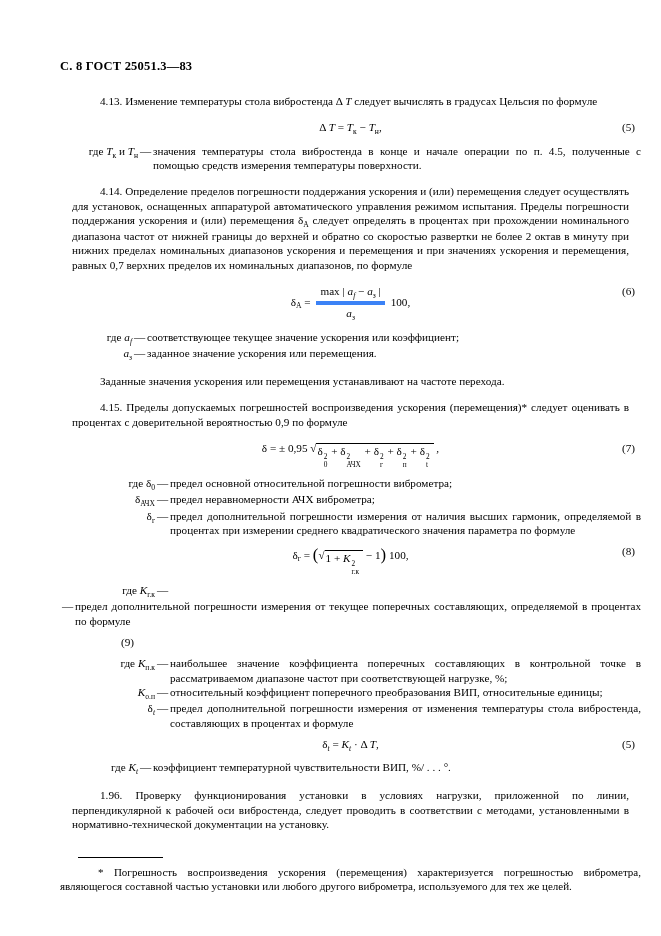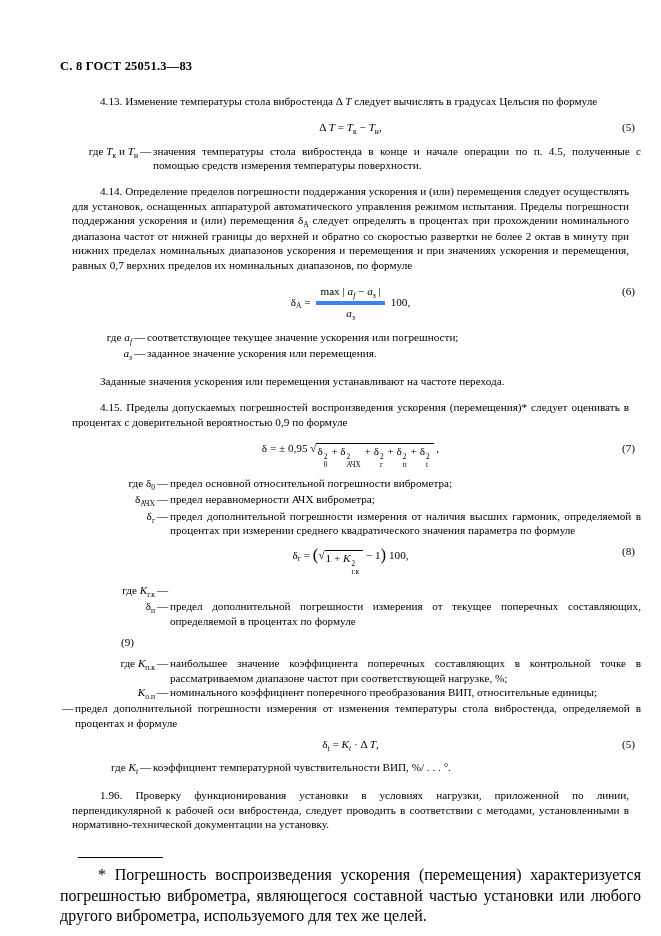"соответствующее текущее значение" span.dbody { text: погрешности -> коэффициент }
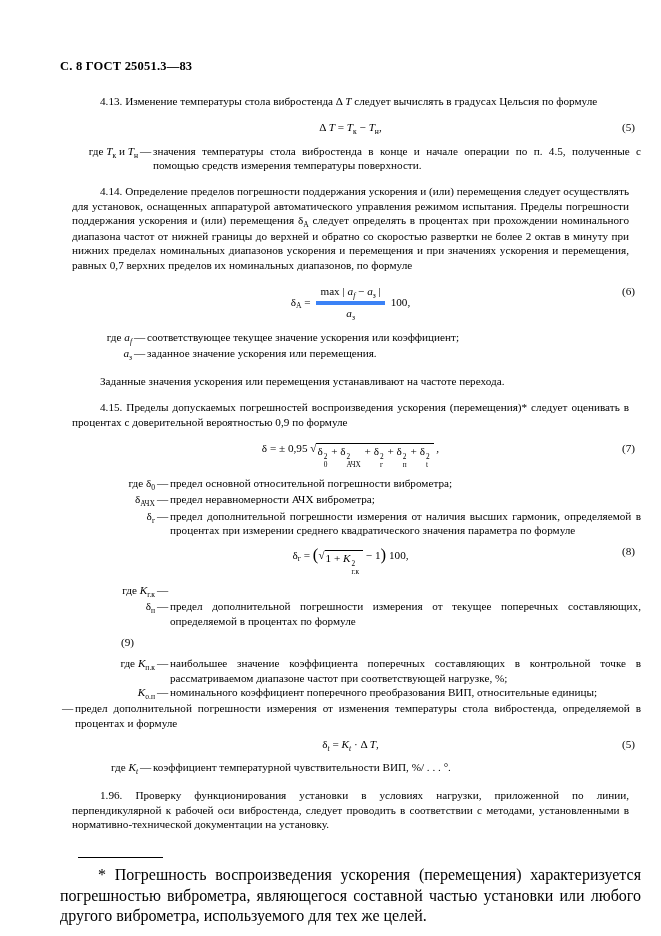"δп" span.term { html: <span>δ<span>п</span></span> -> none }
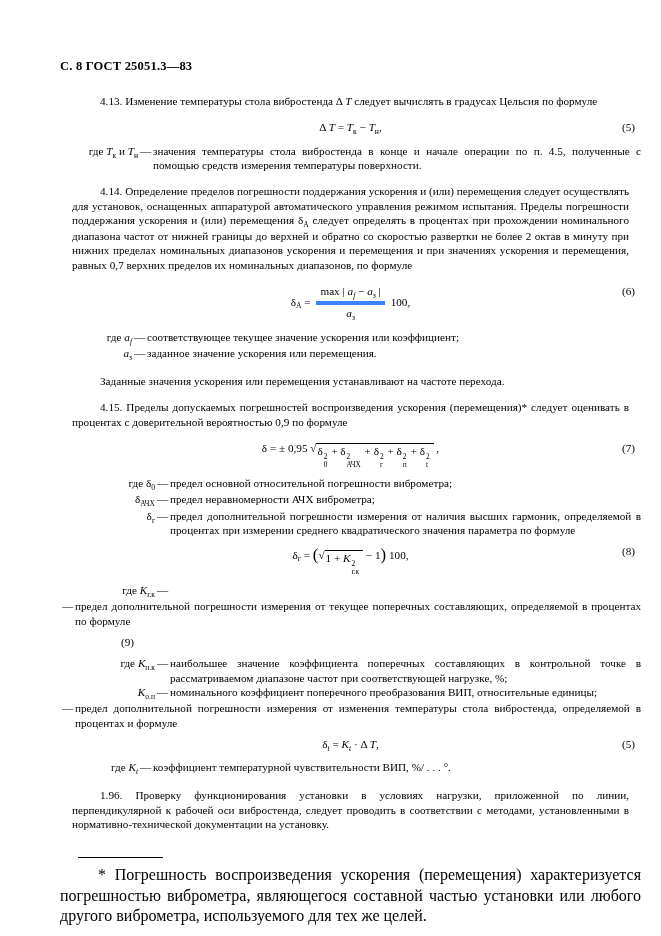"номинального коэффициент поперечного" span.dbody { text: номинального -> относительный }
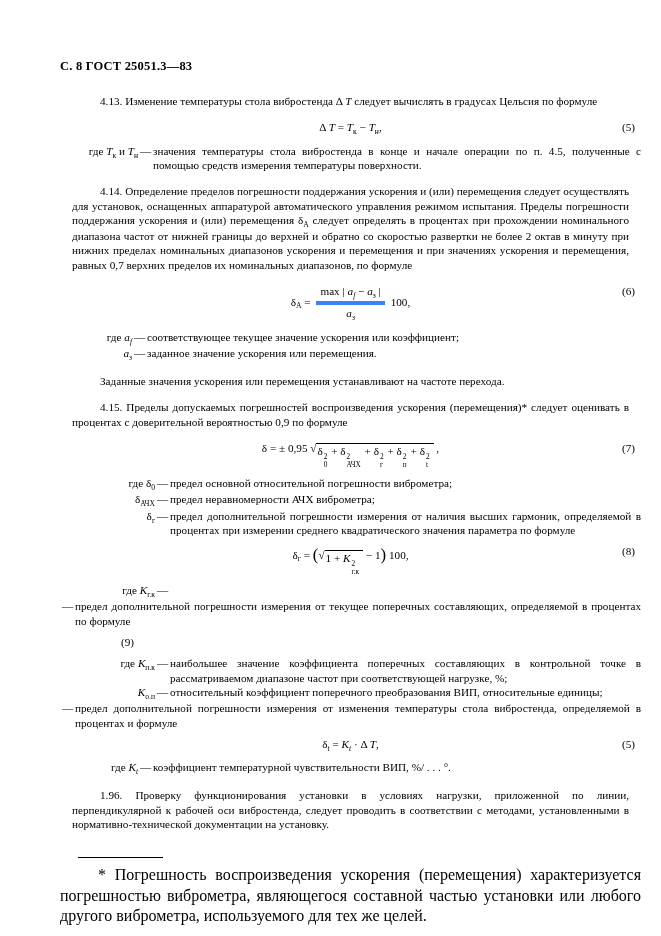"δt" span.term { html: none -> <span>δ<span>t</span></span> }
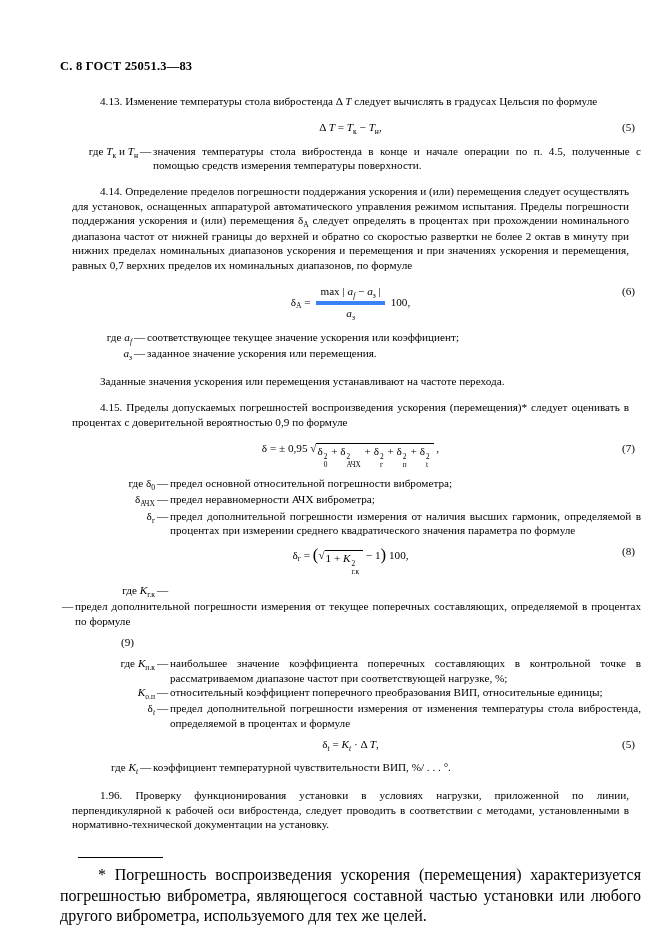"предел дополнительной погрешности измерения от изменения" span.dbody { text: определяемой -> составляющих }
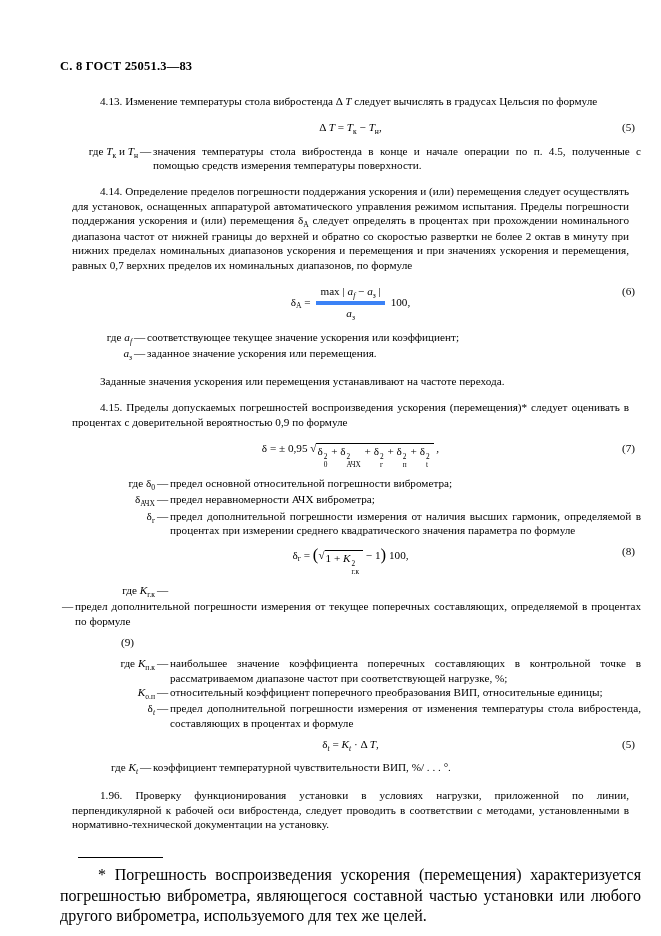"* Погрешность воспроизведения ускорения" .footnote { font-size: 16px -> 11px }
